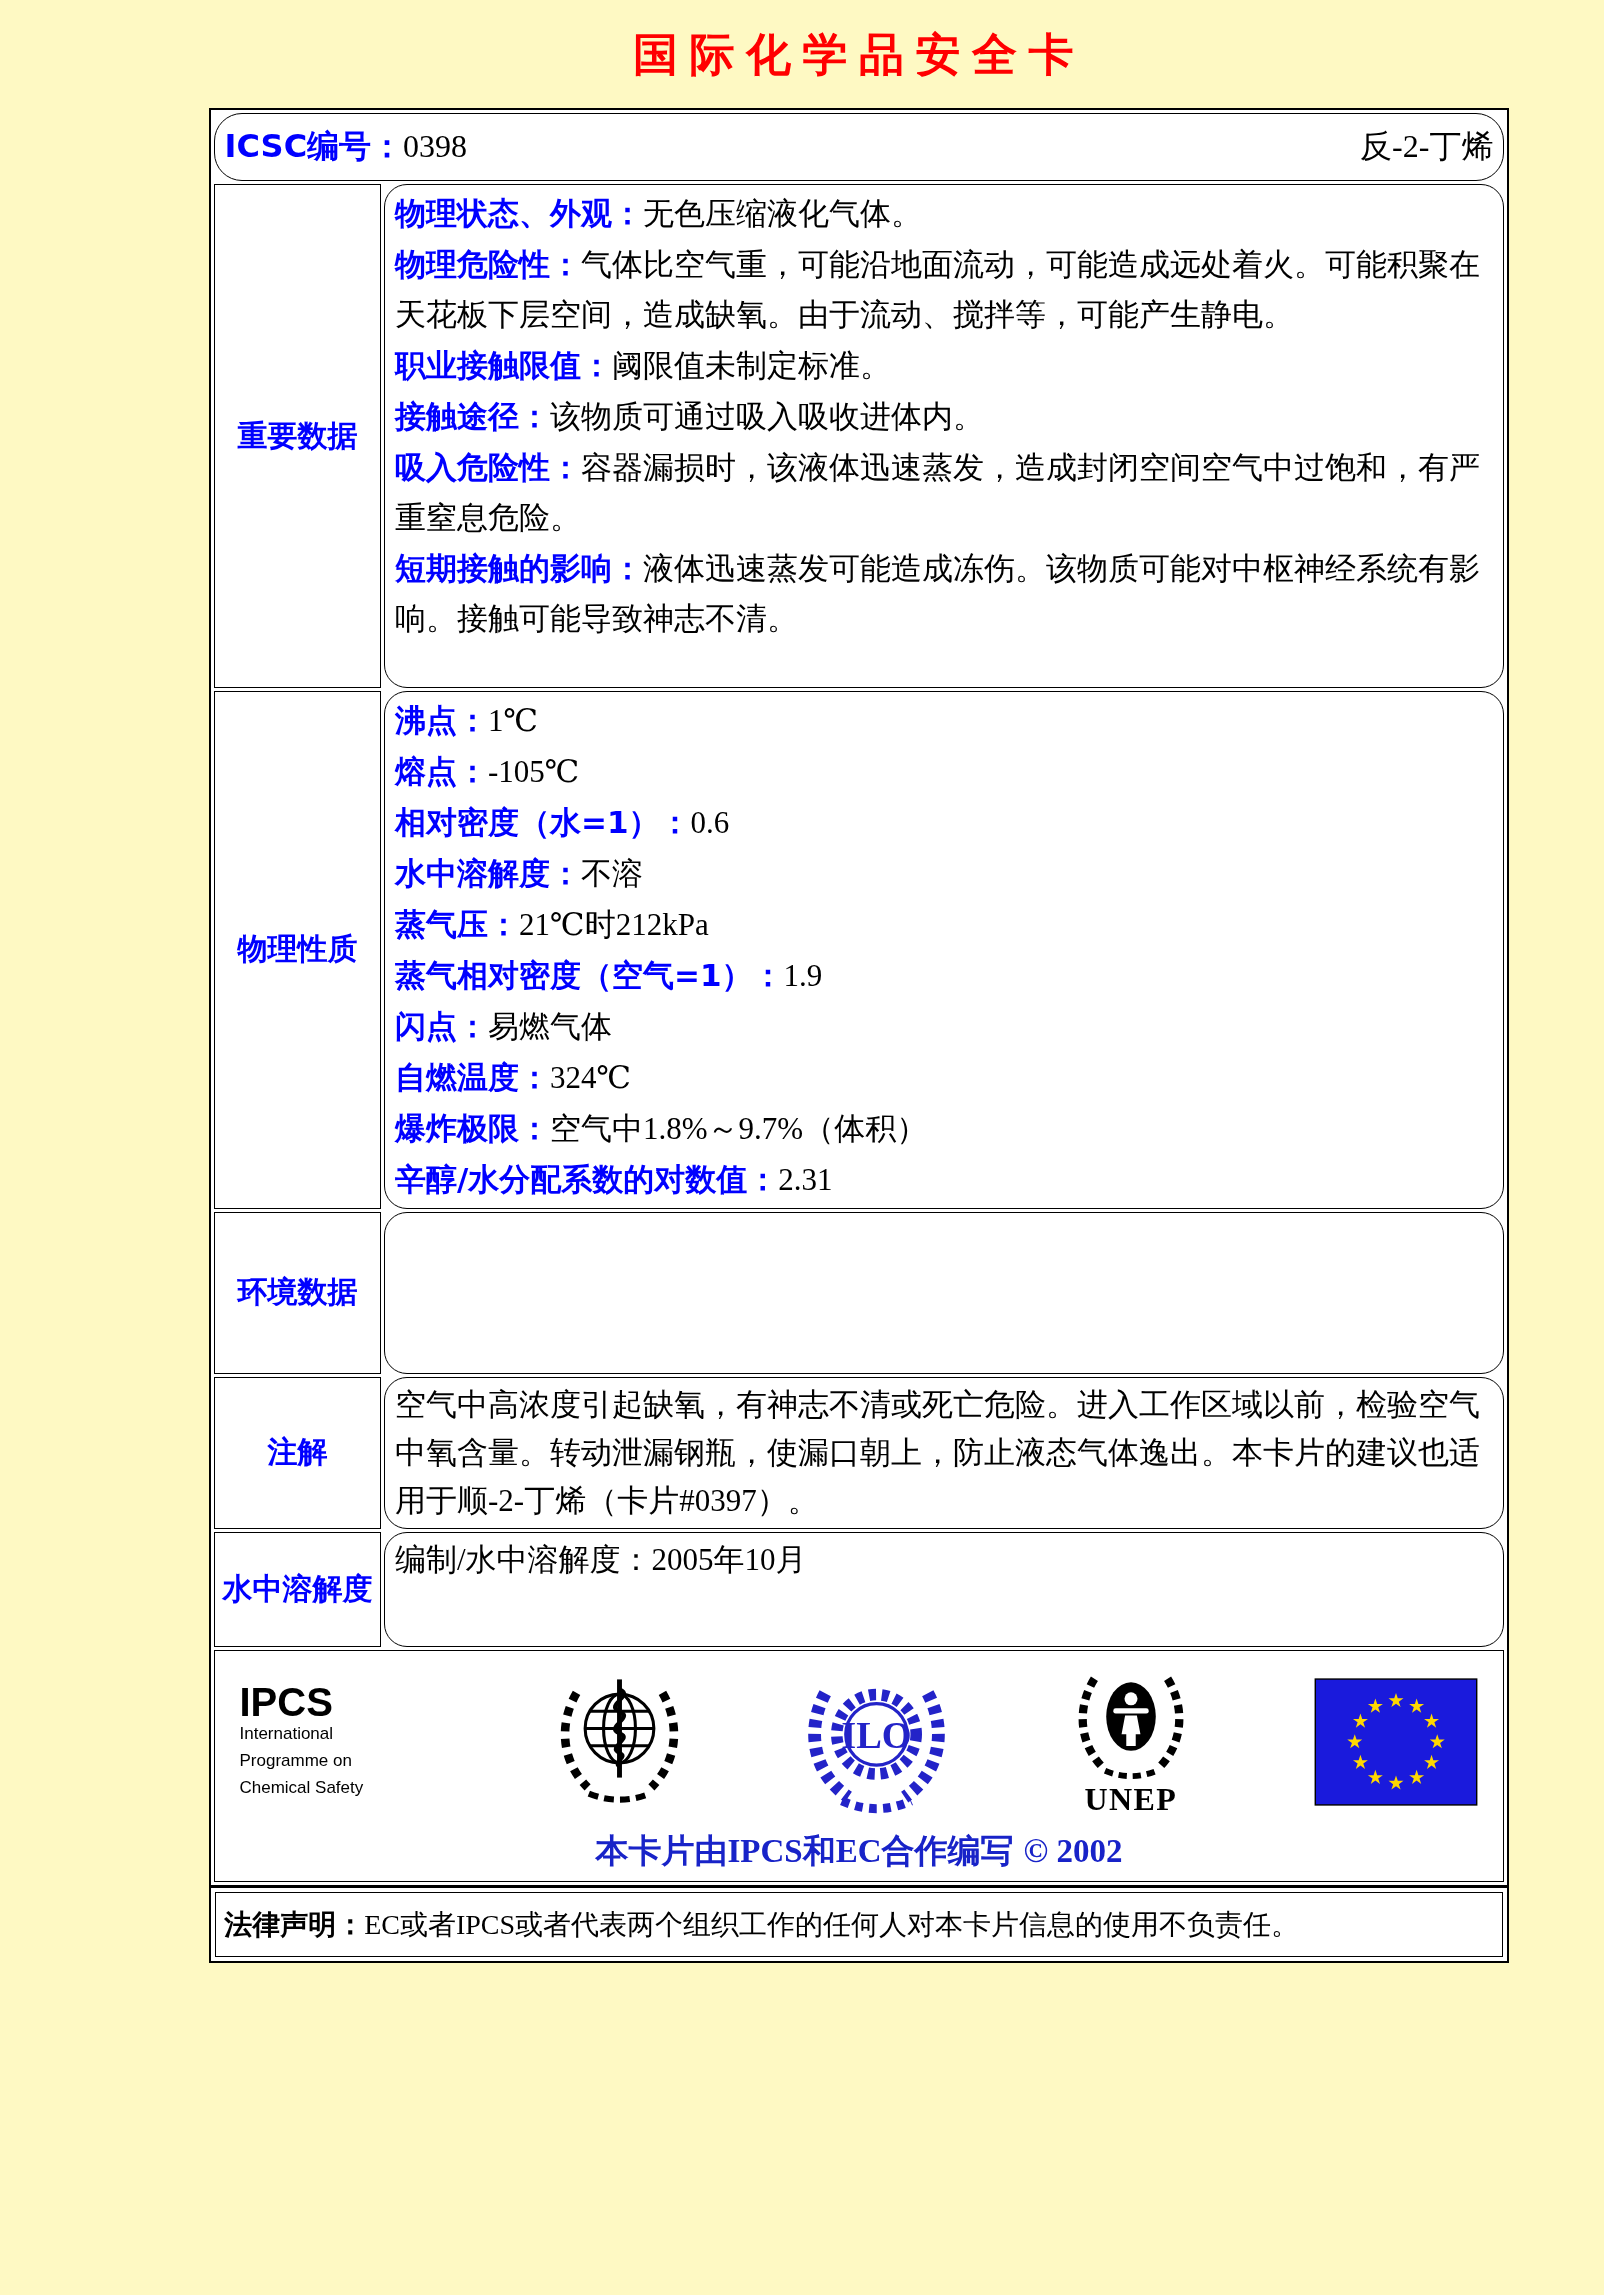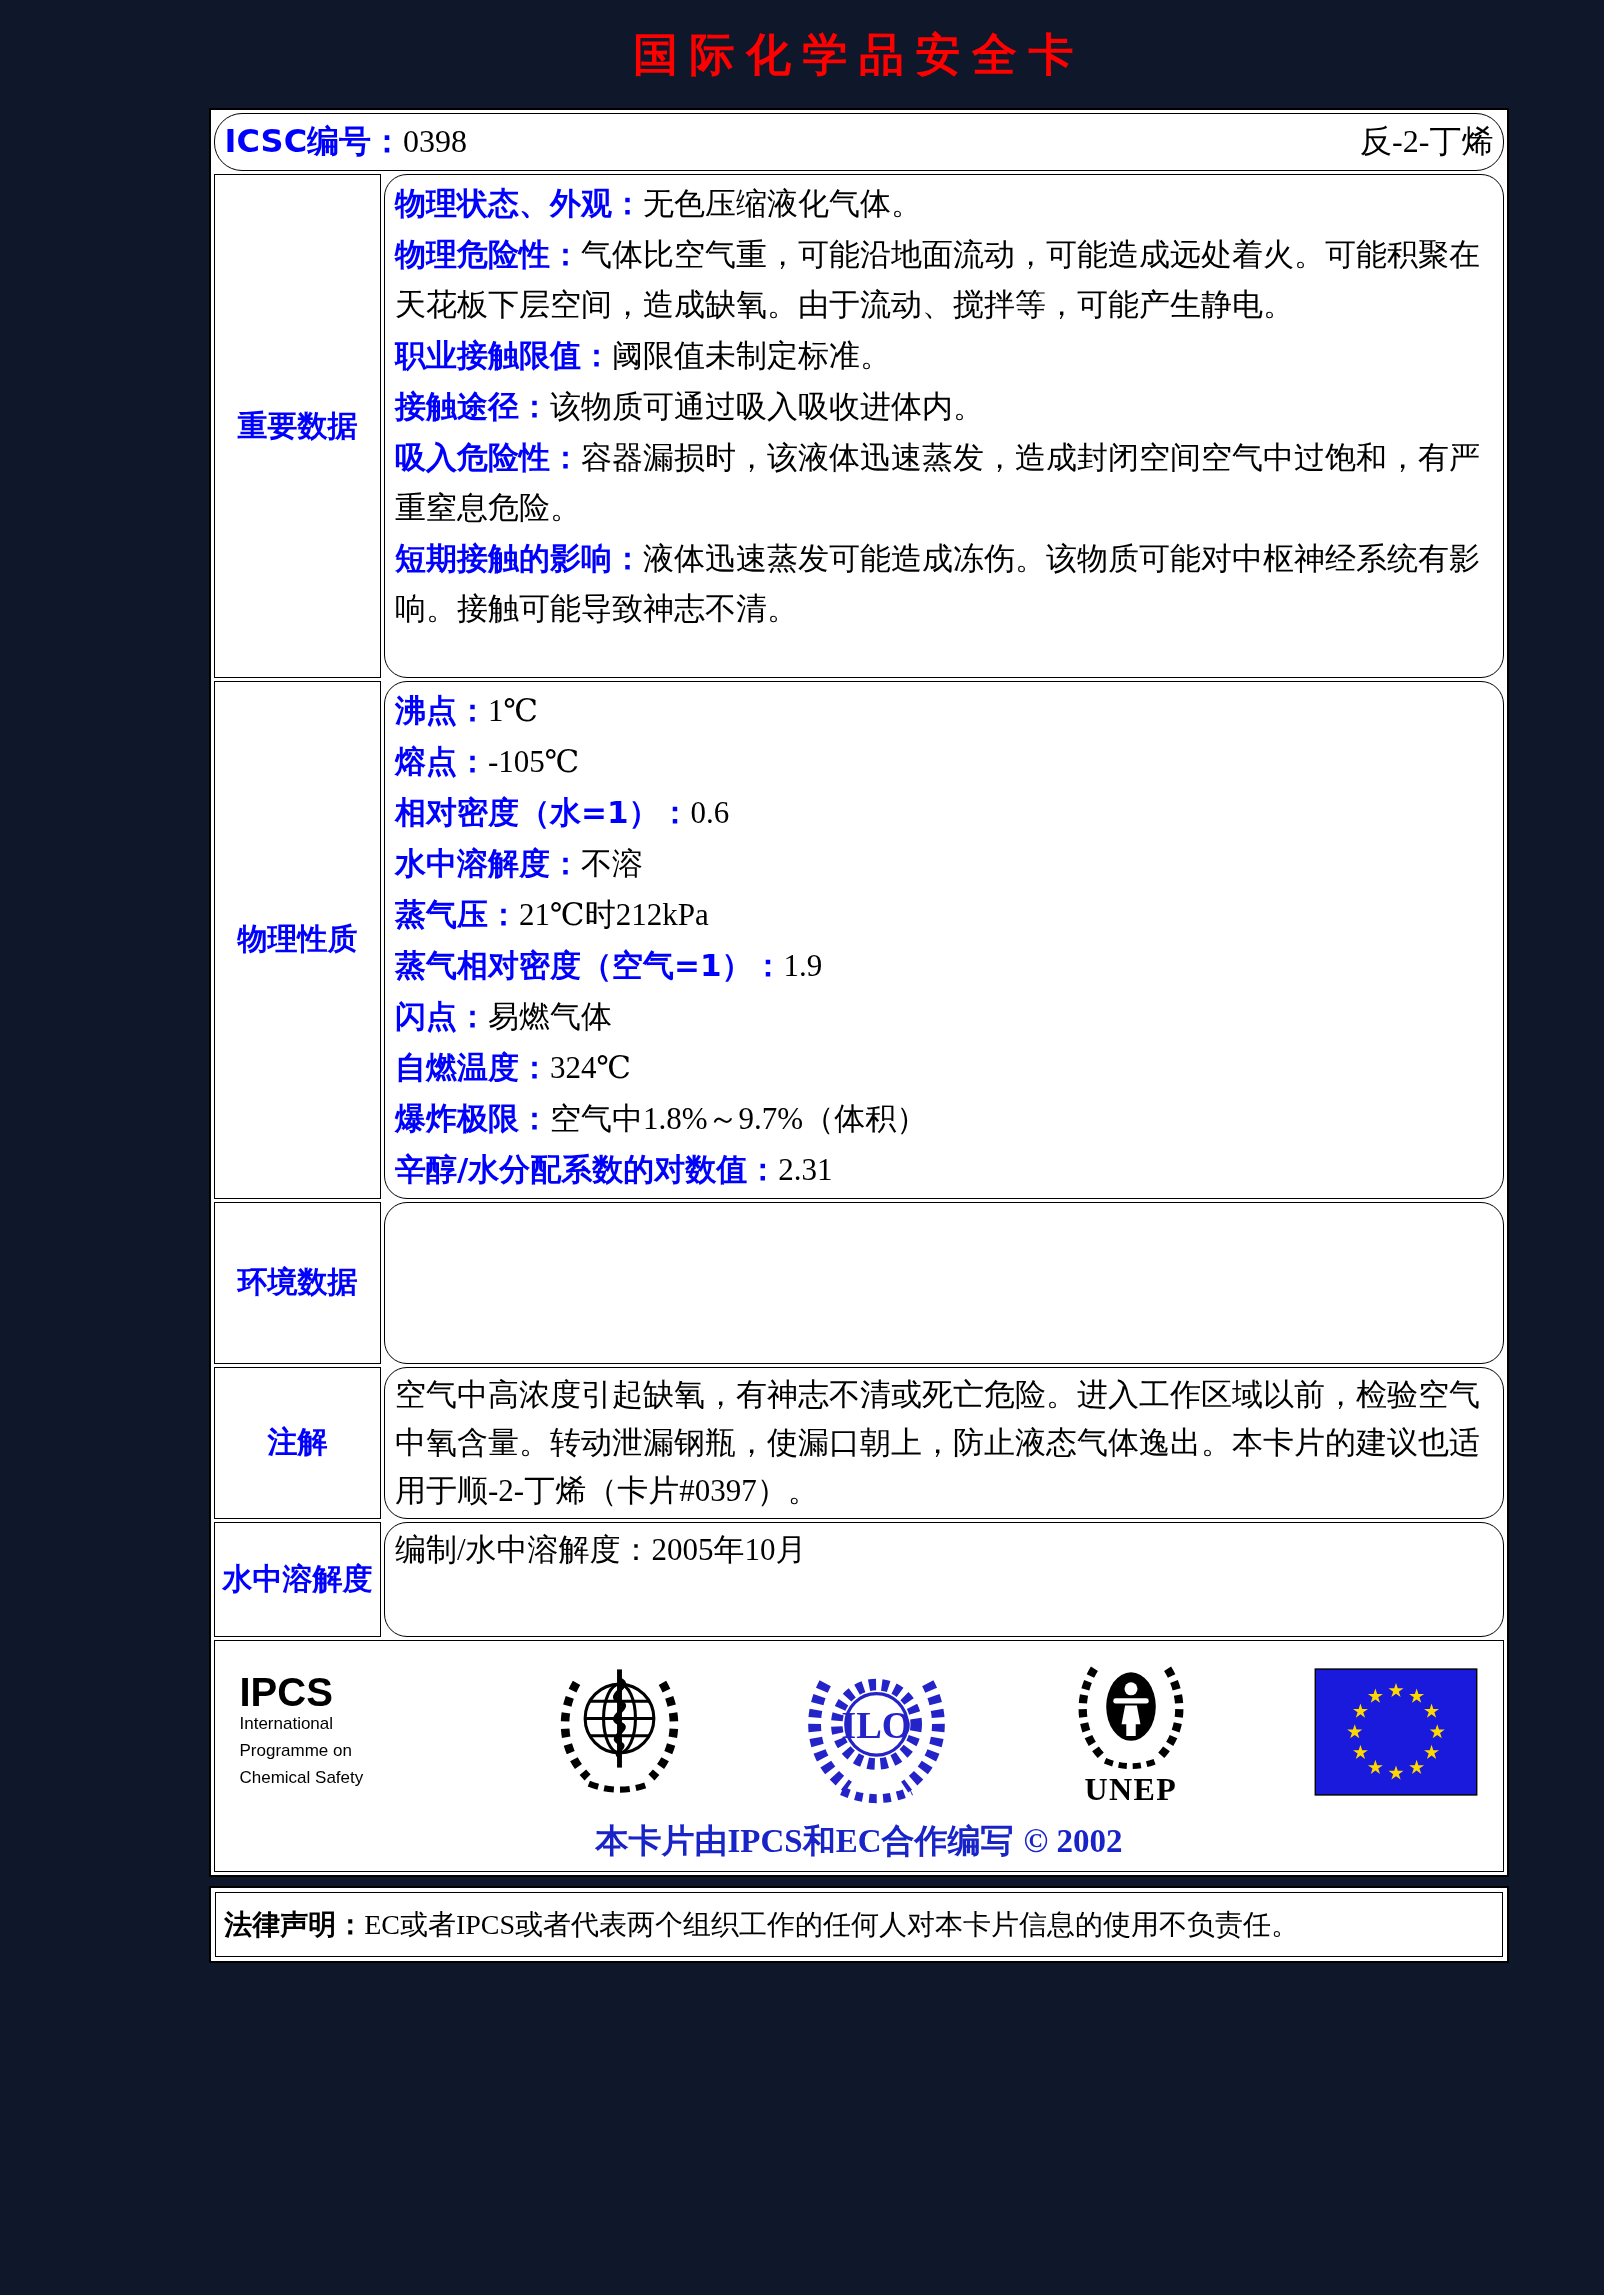"国际化学品安全卡" .page { background: #0f172a -> #fef9c3 }
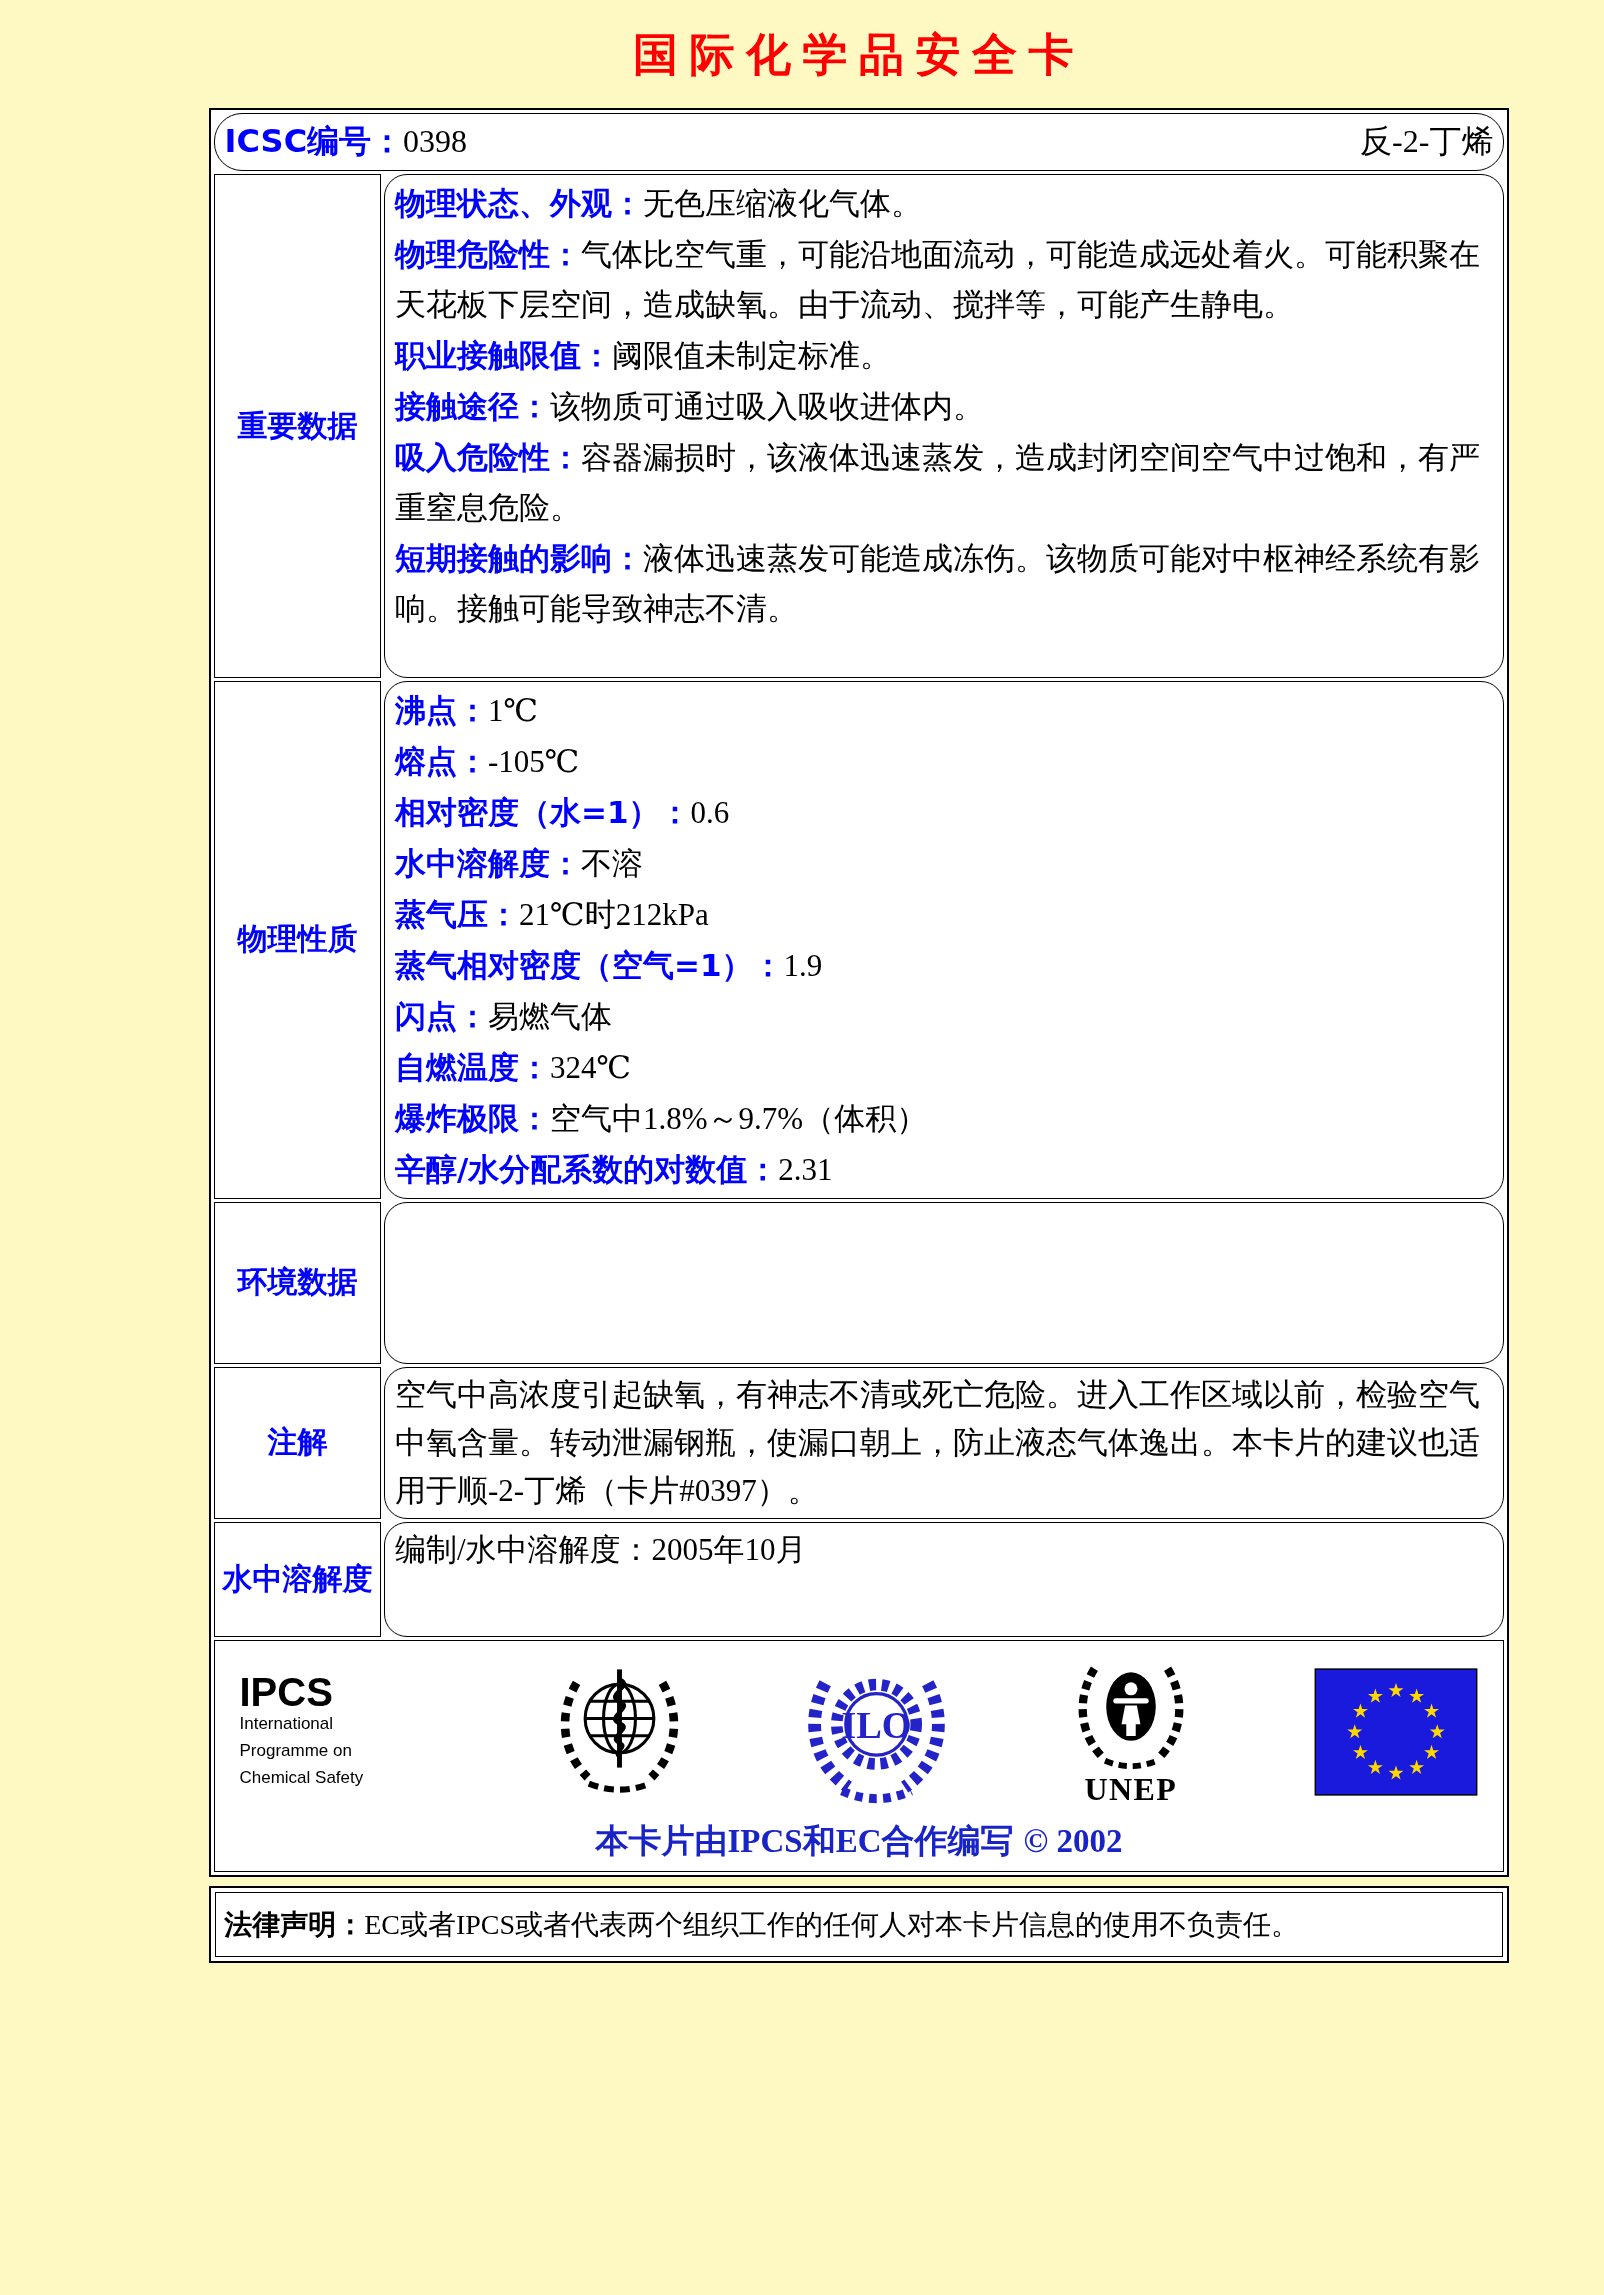"ICSC编号：0398" .r-header td { height: 58px -> 68px }
